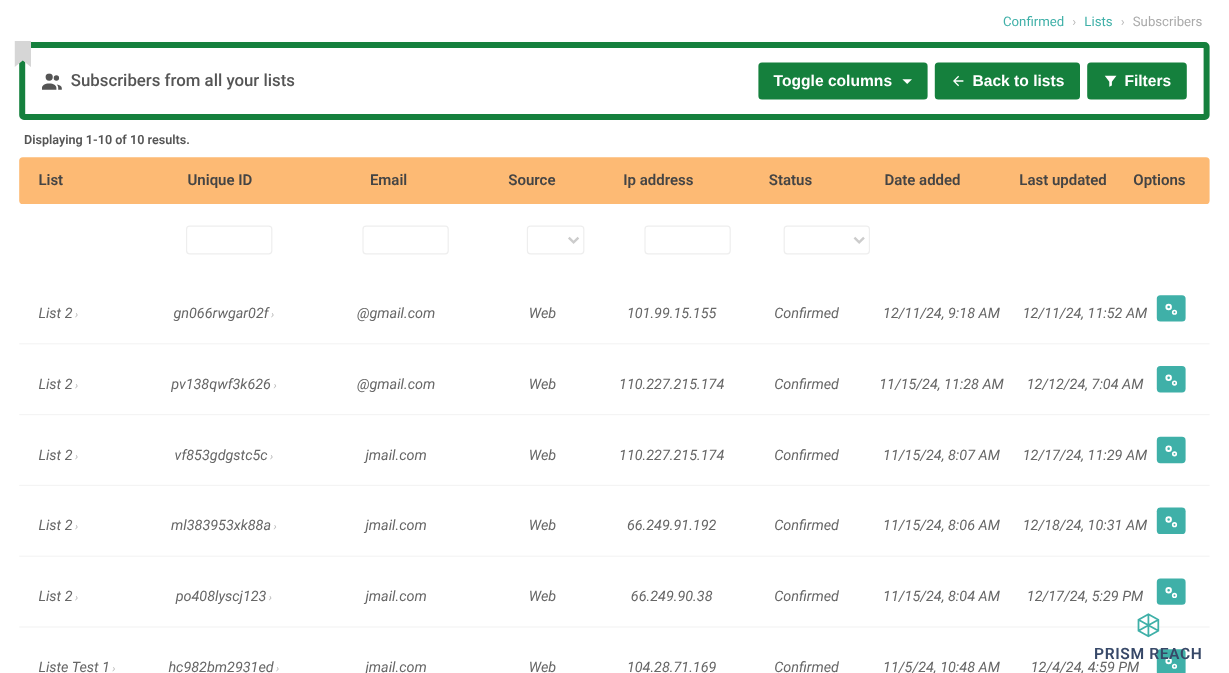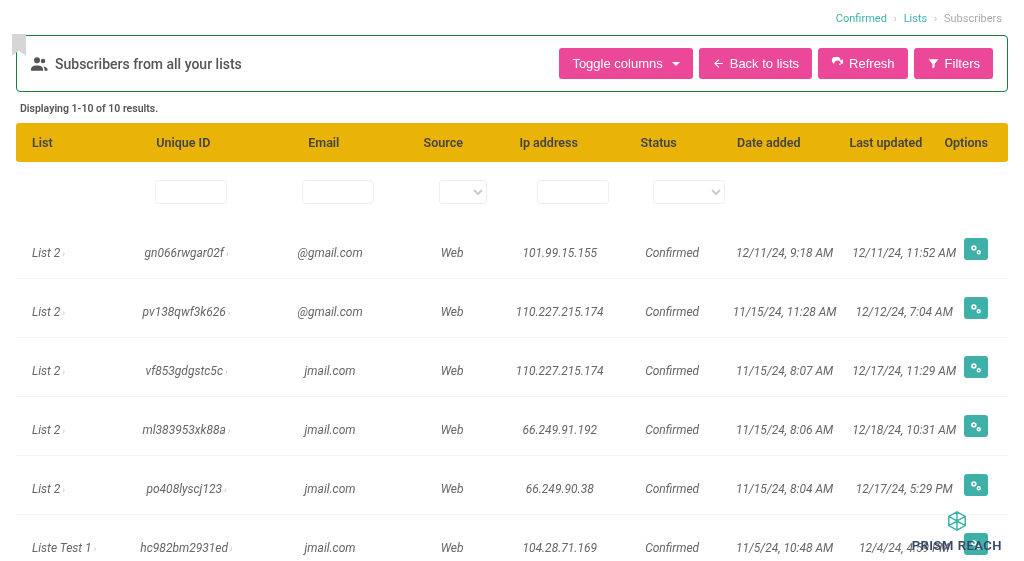"Subscribers from all your lists" .panel { border: 1px solid #15803d -> 5px solid #15803d }
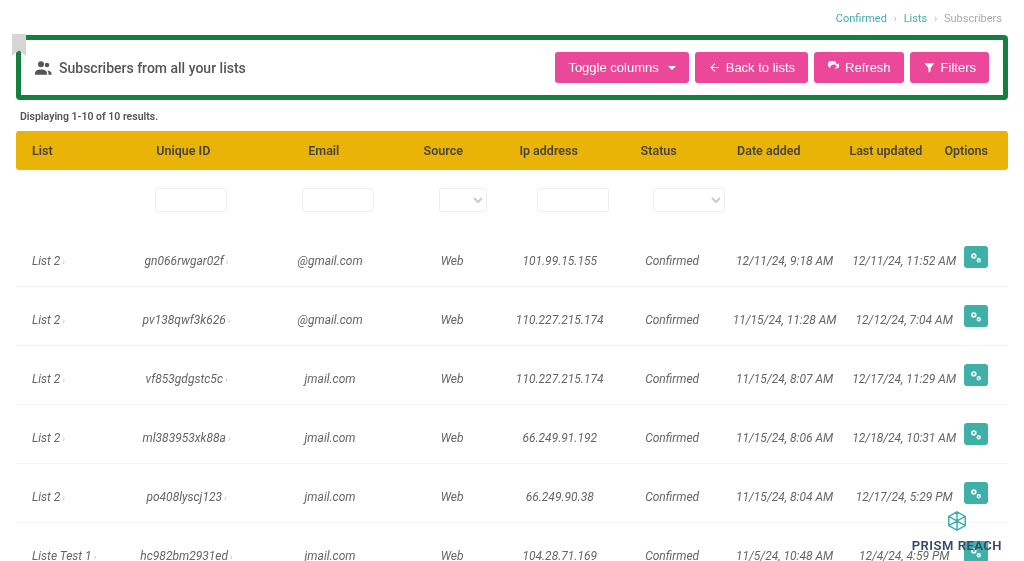"Toggle columns" .btn { background: #ec4899 -> #15803d; font-weight: 400 -> 700 }
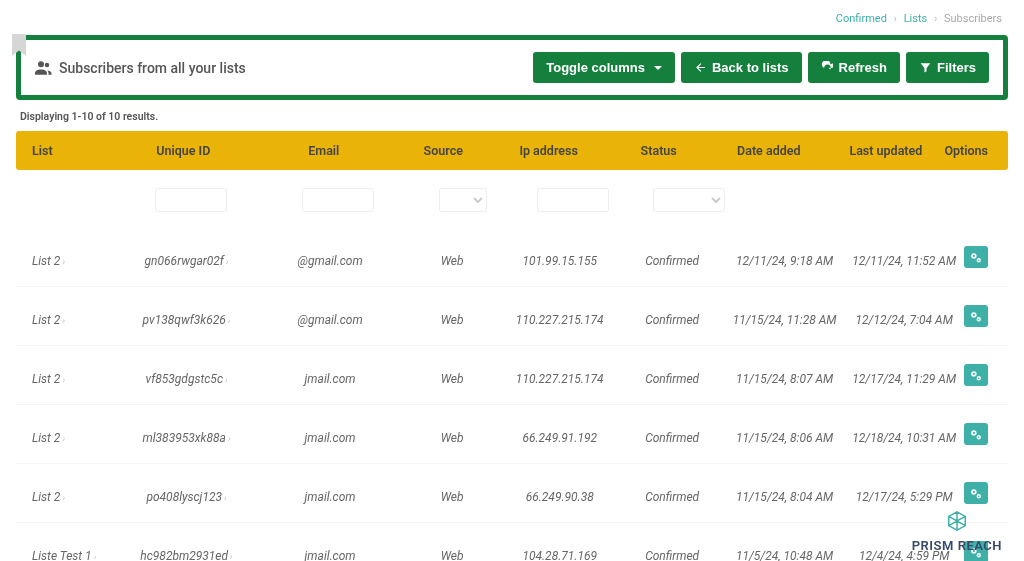"Refresh" button.btn { html: <button> <svg> <path></path> </svg> <span>Refresh</span> </button> -> none }
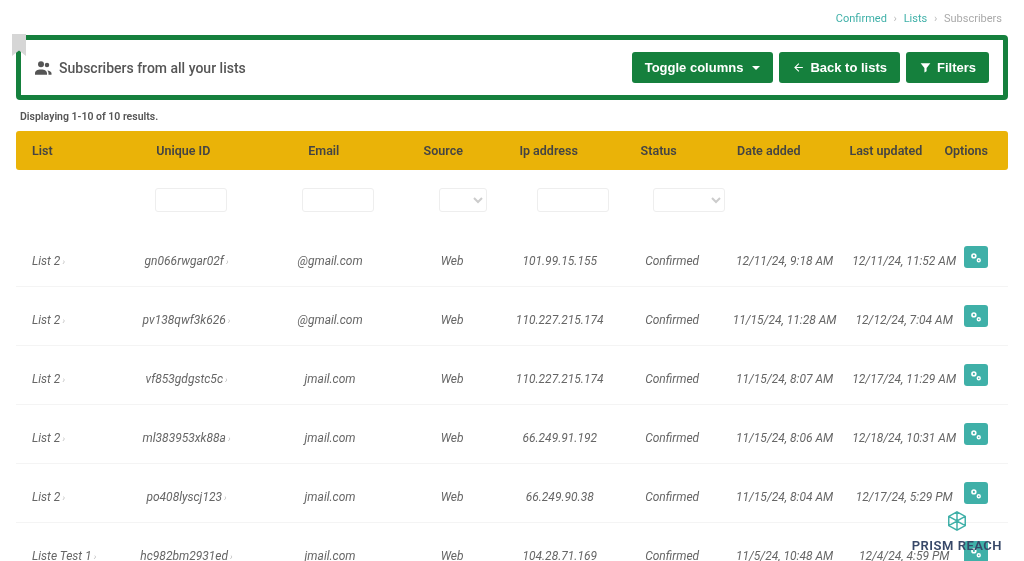"List" .thead { background: #eab308 -> #fdba74 }
